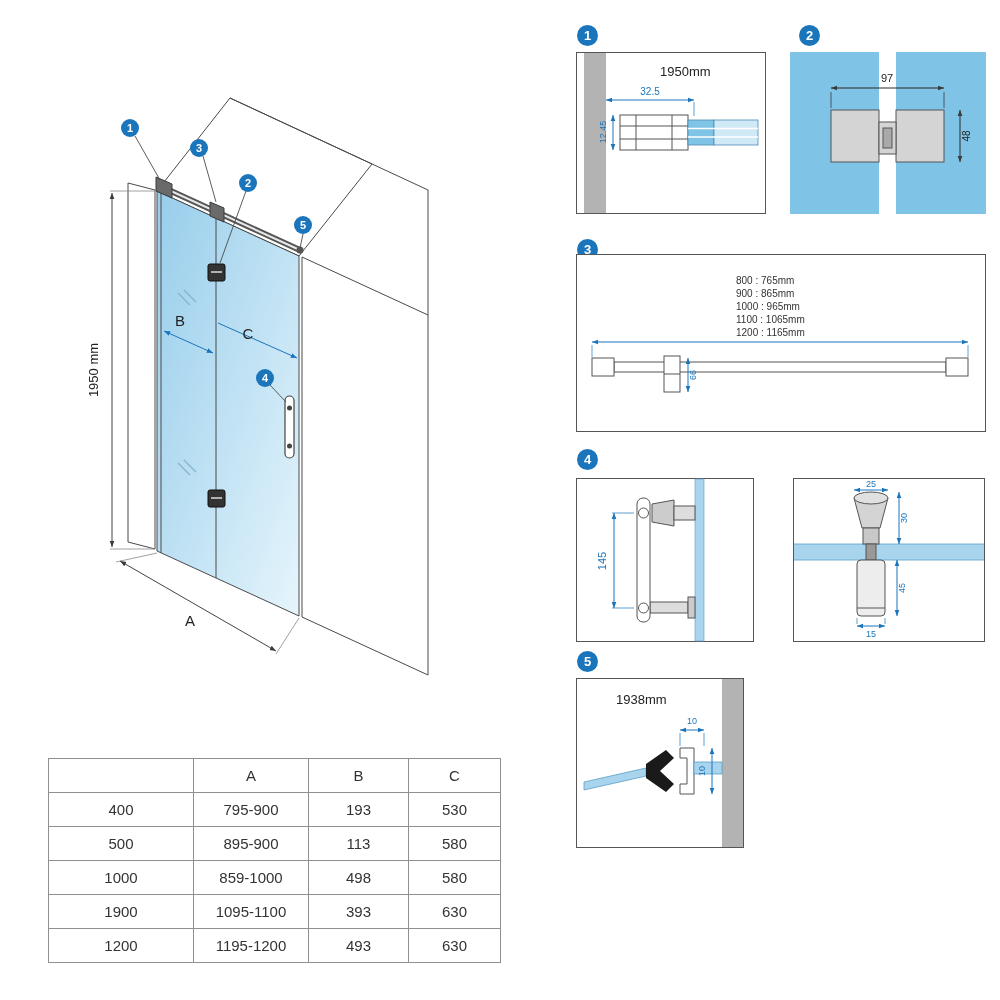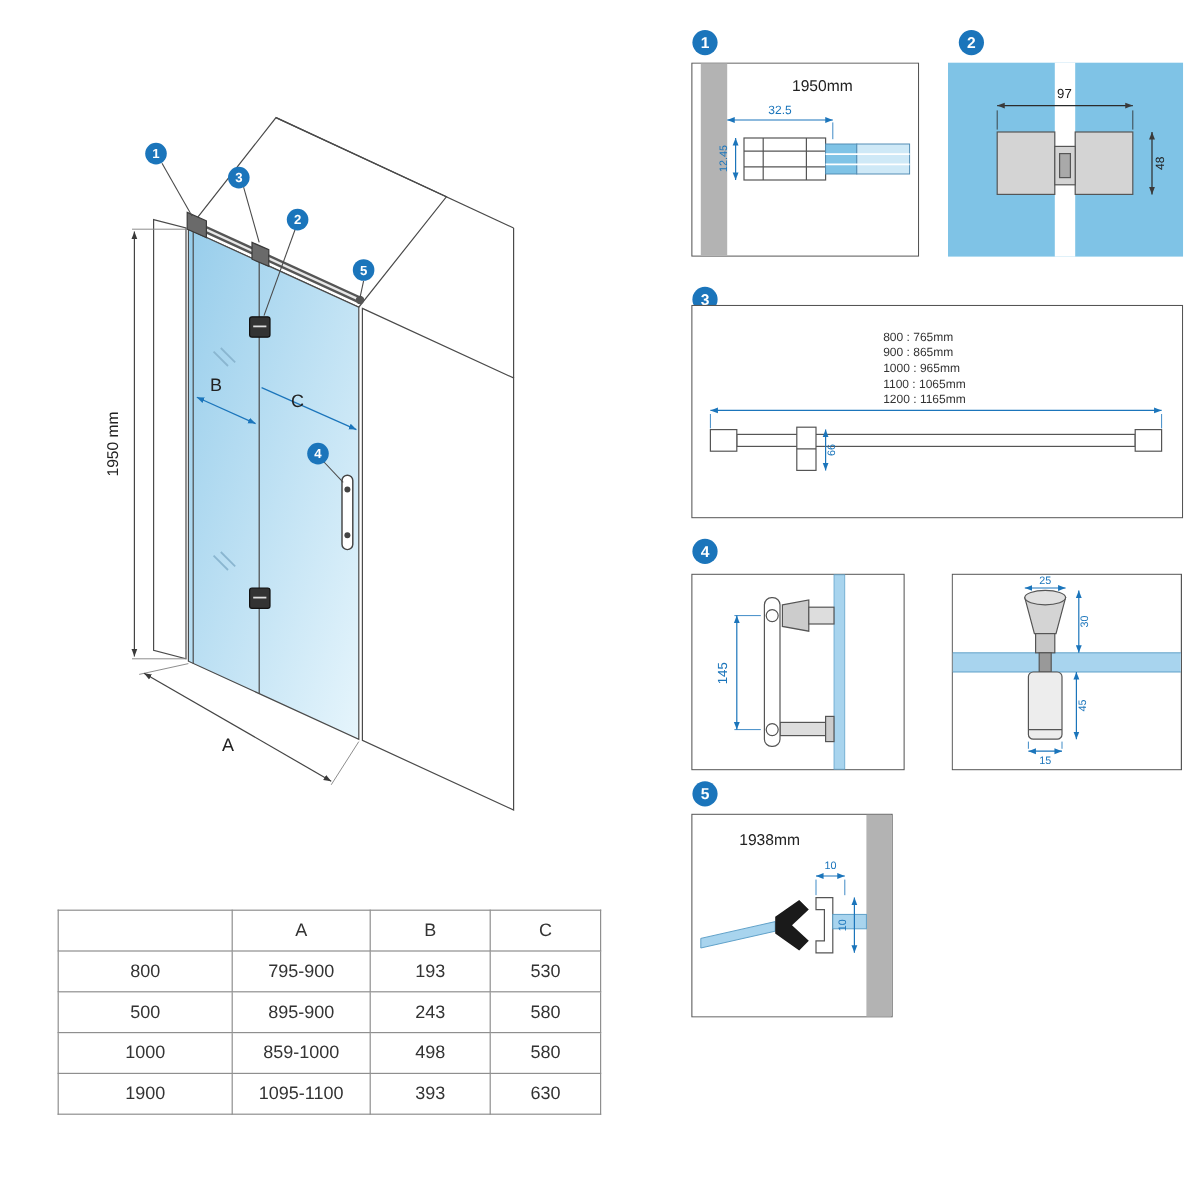"800" td { text: 800 -> 400 }
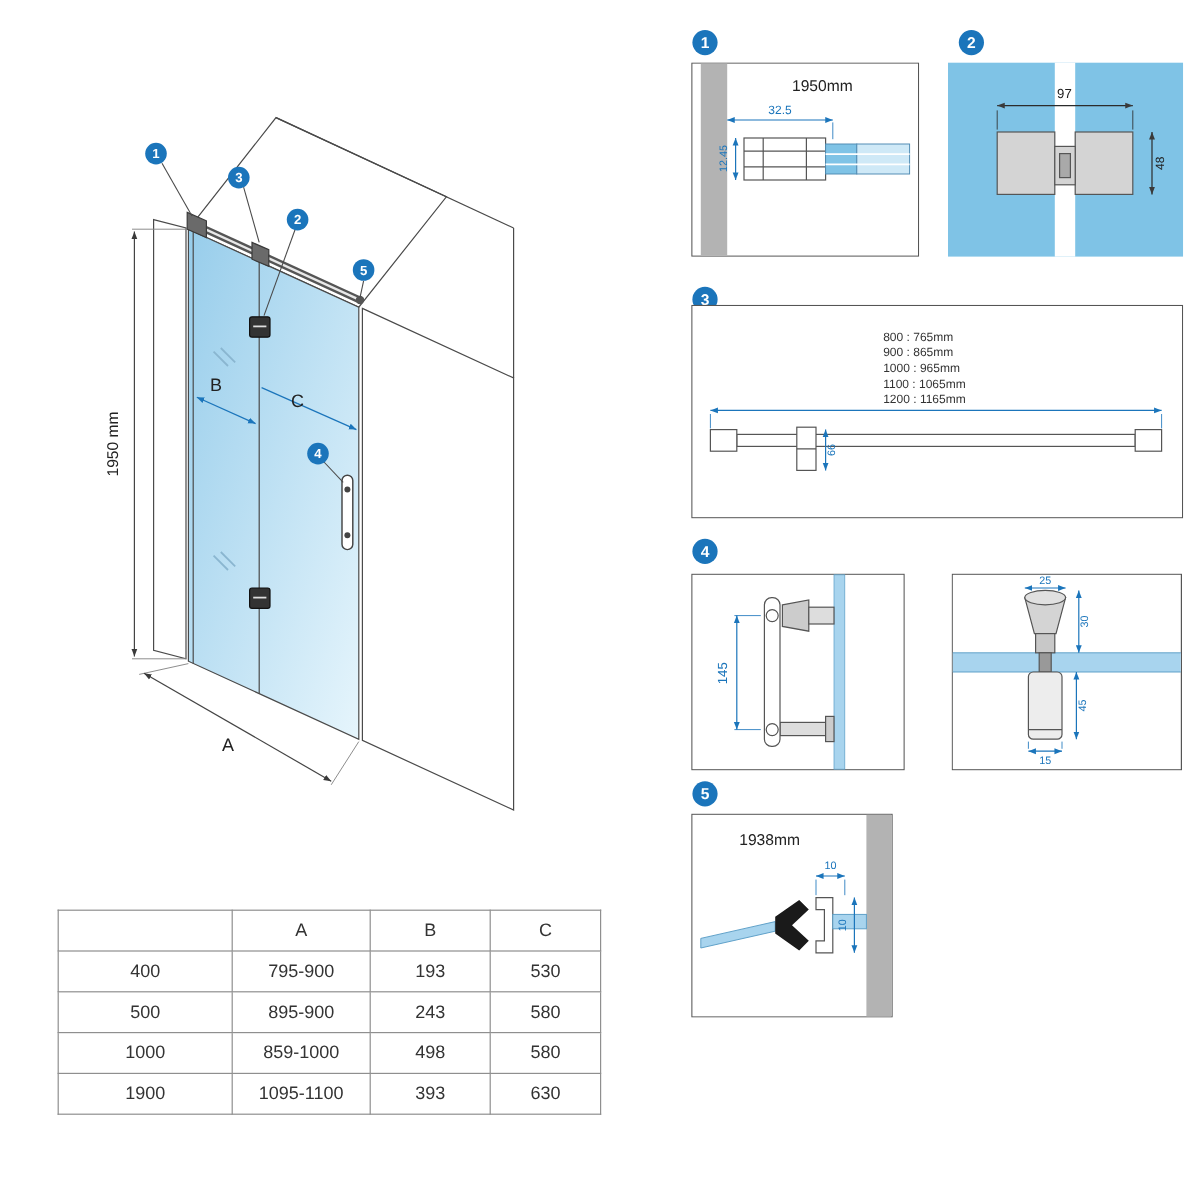"243" td { text: 243 -> 113 }
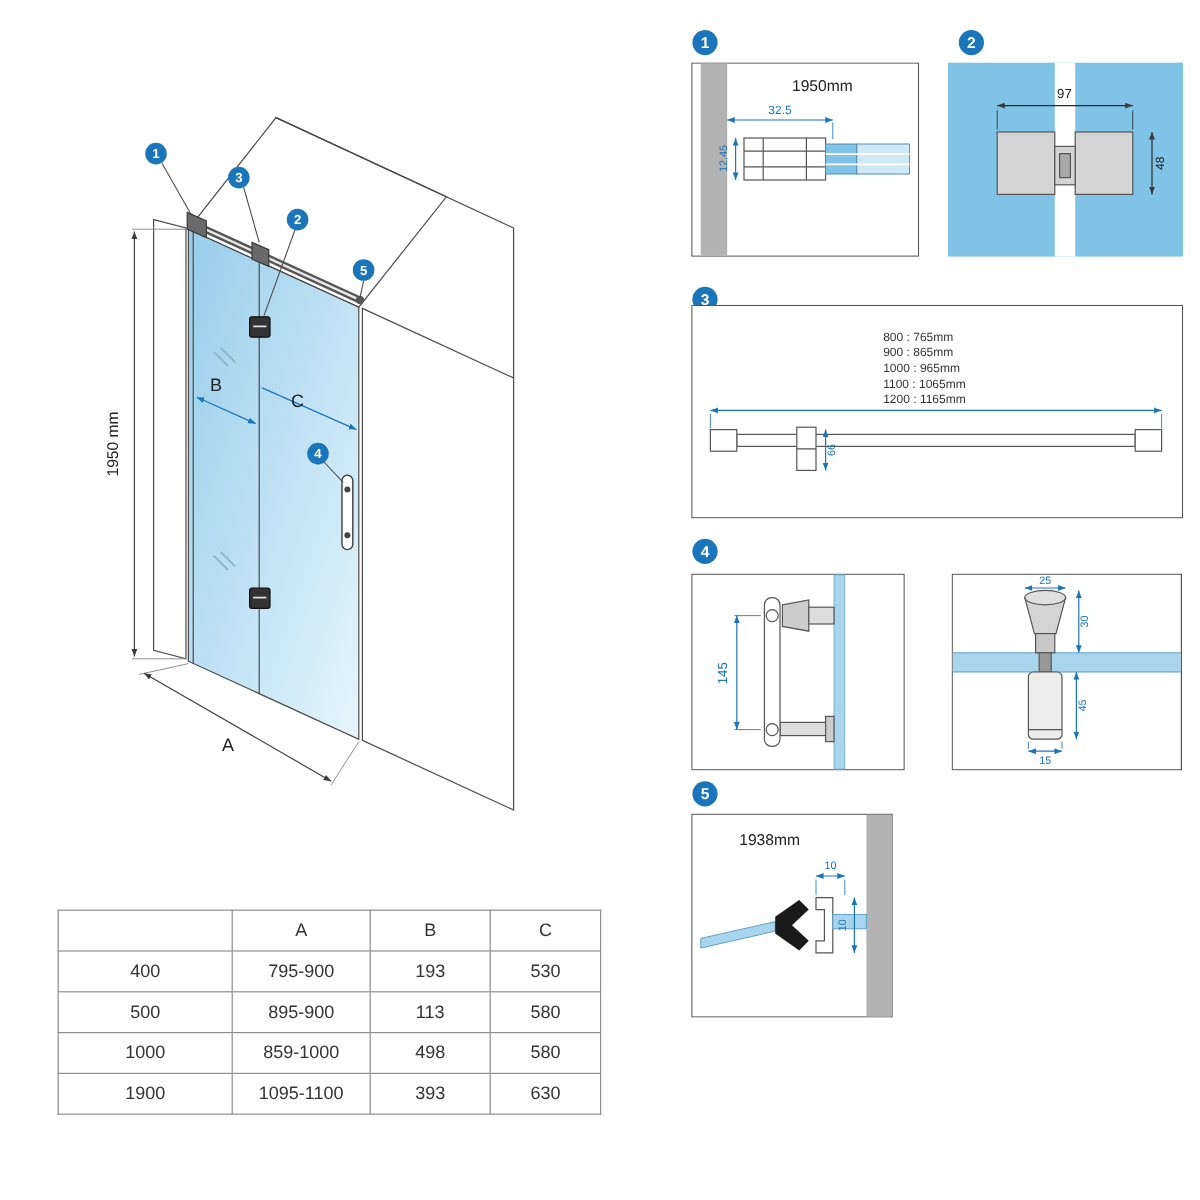"1200" tr { html: none -> <tr> <td>1200</td> <td>1195-1200</td> <td>493</td> <td>630</td> </tr> }
